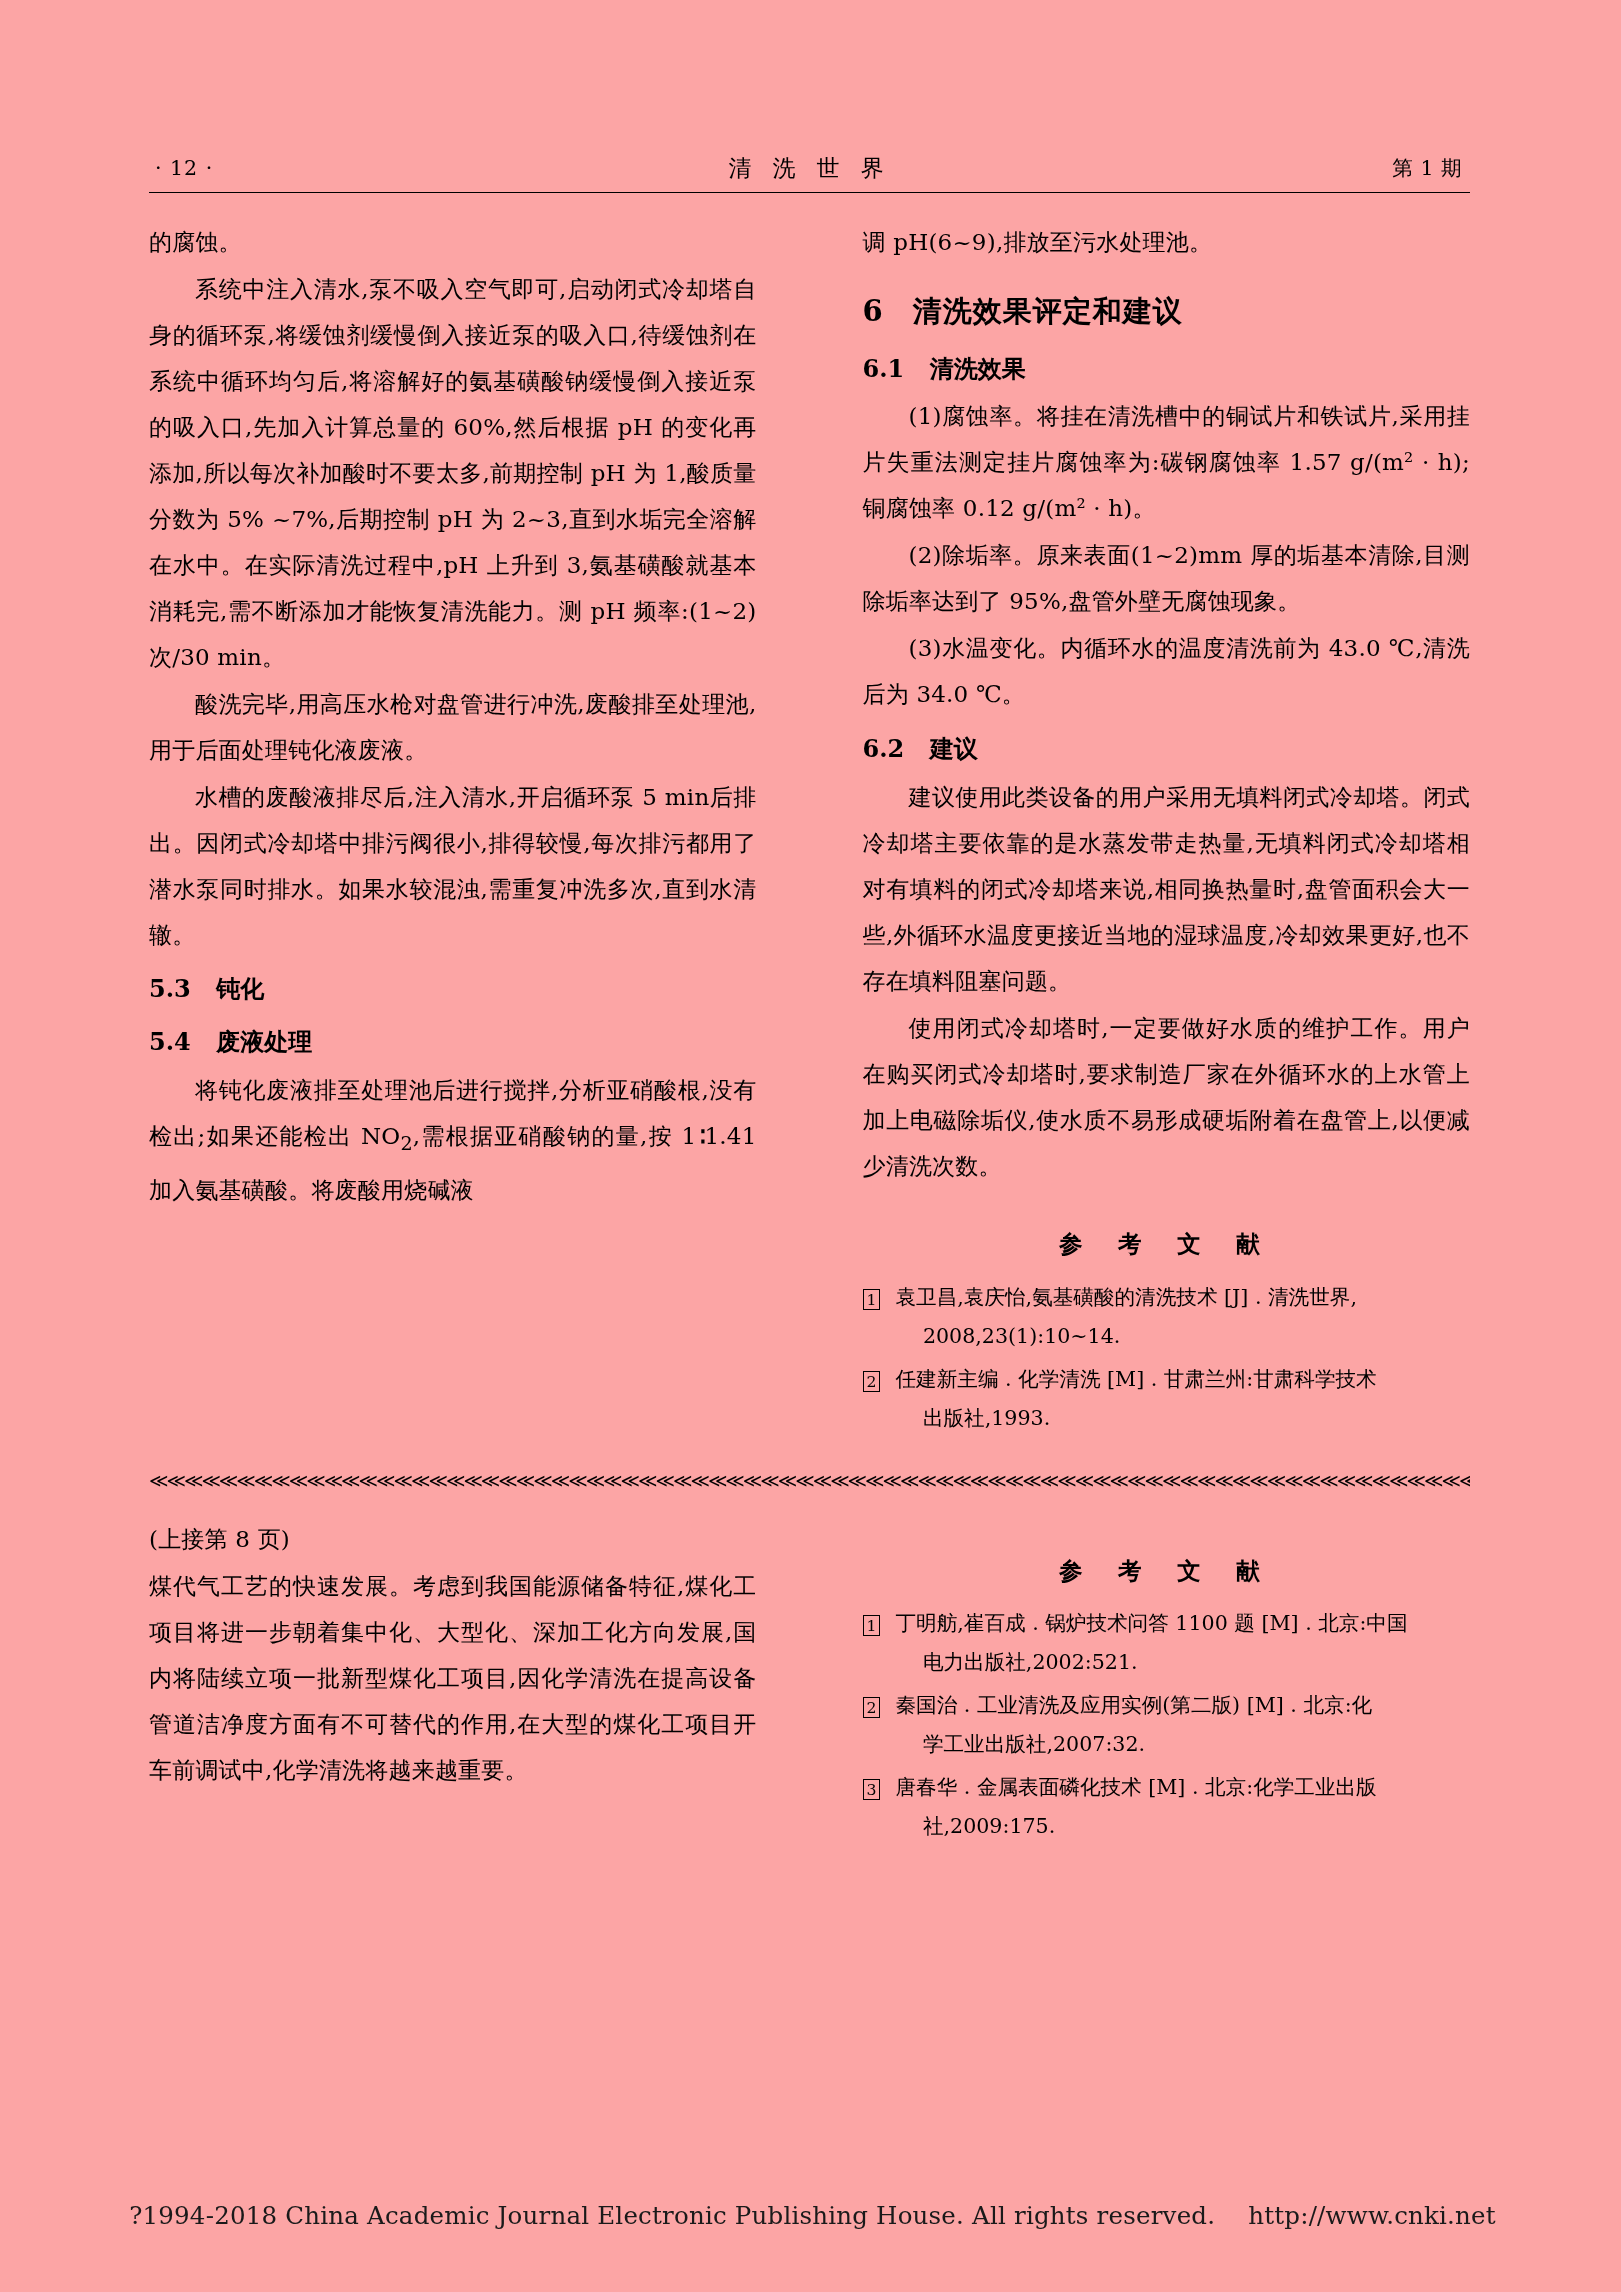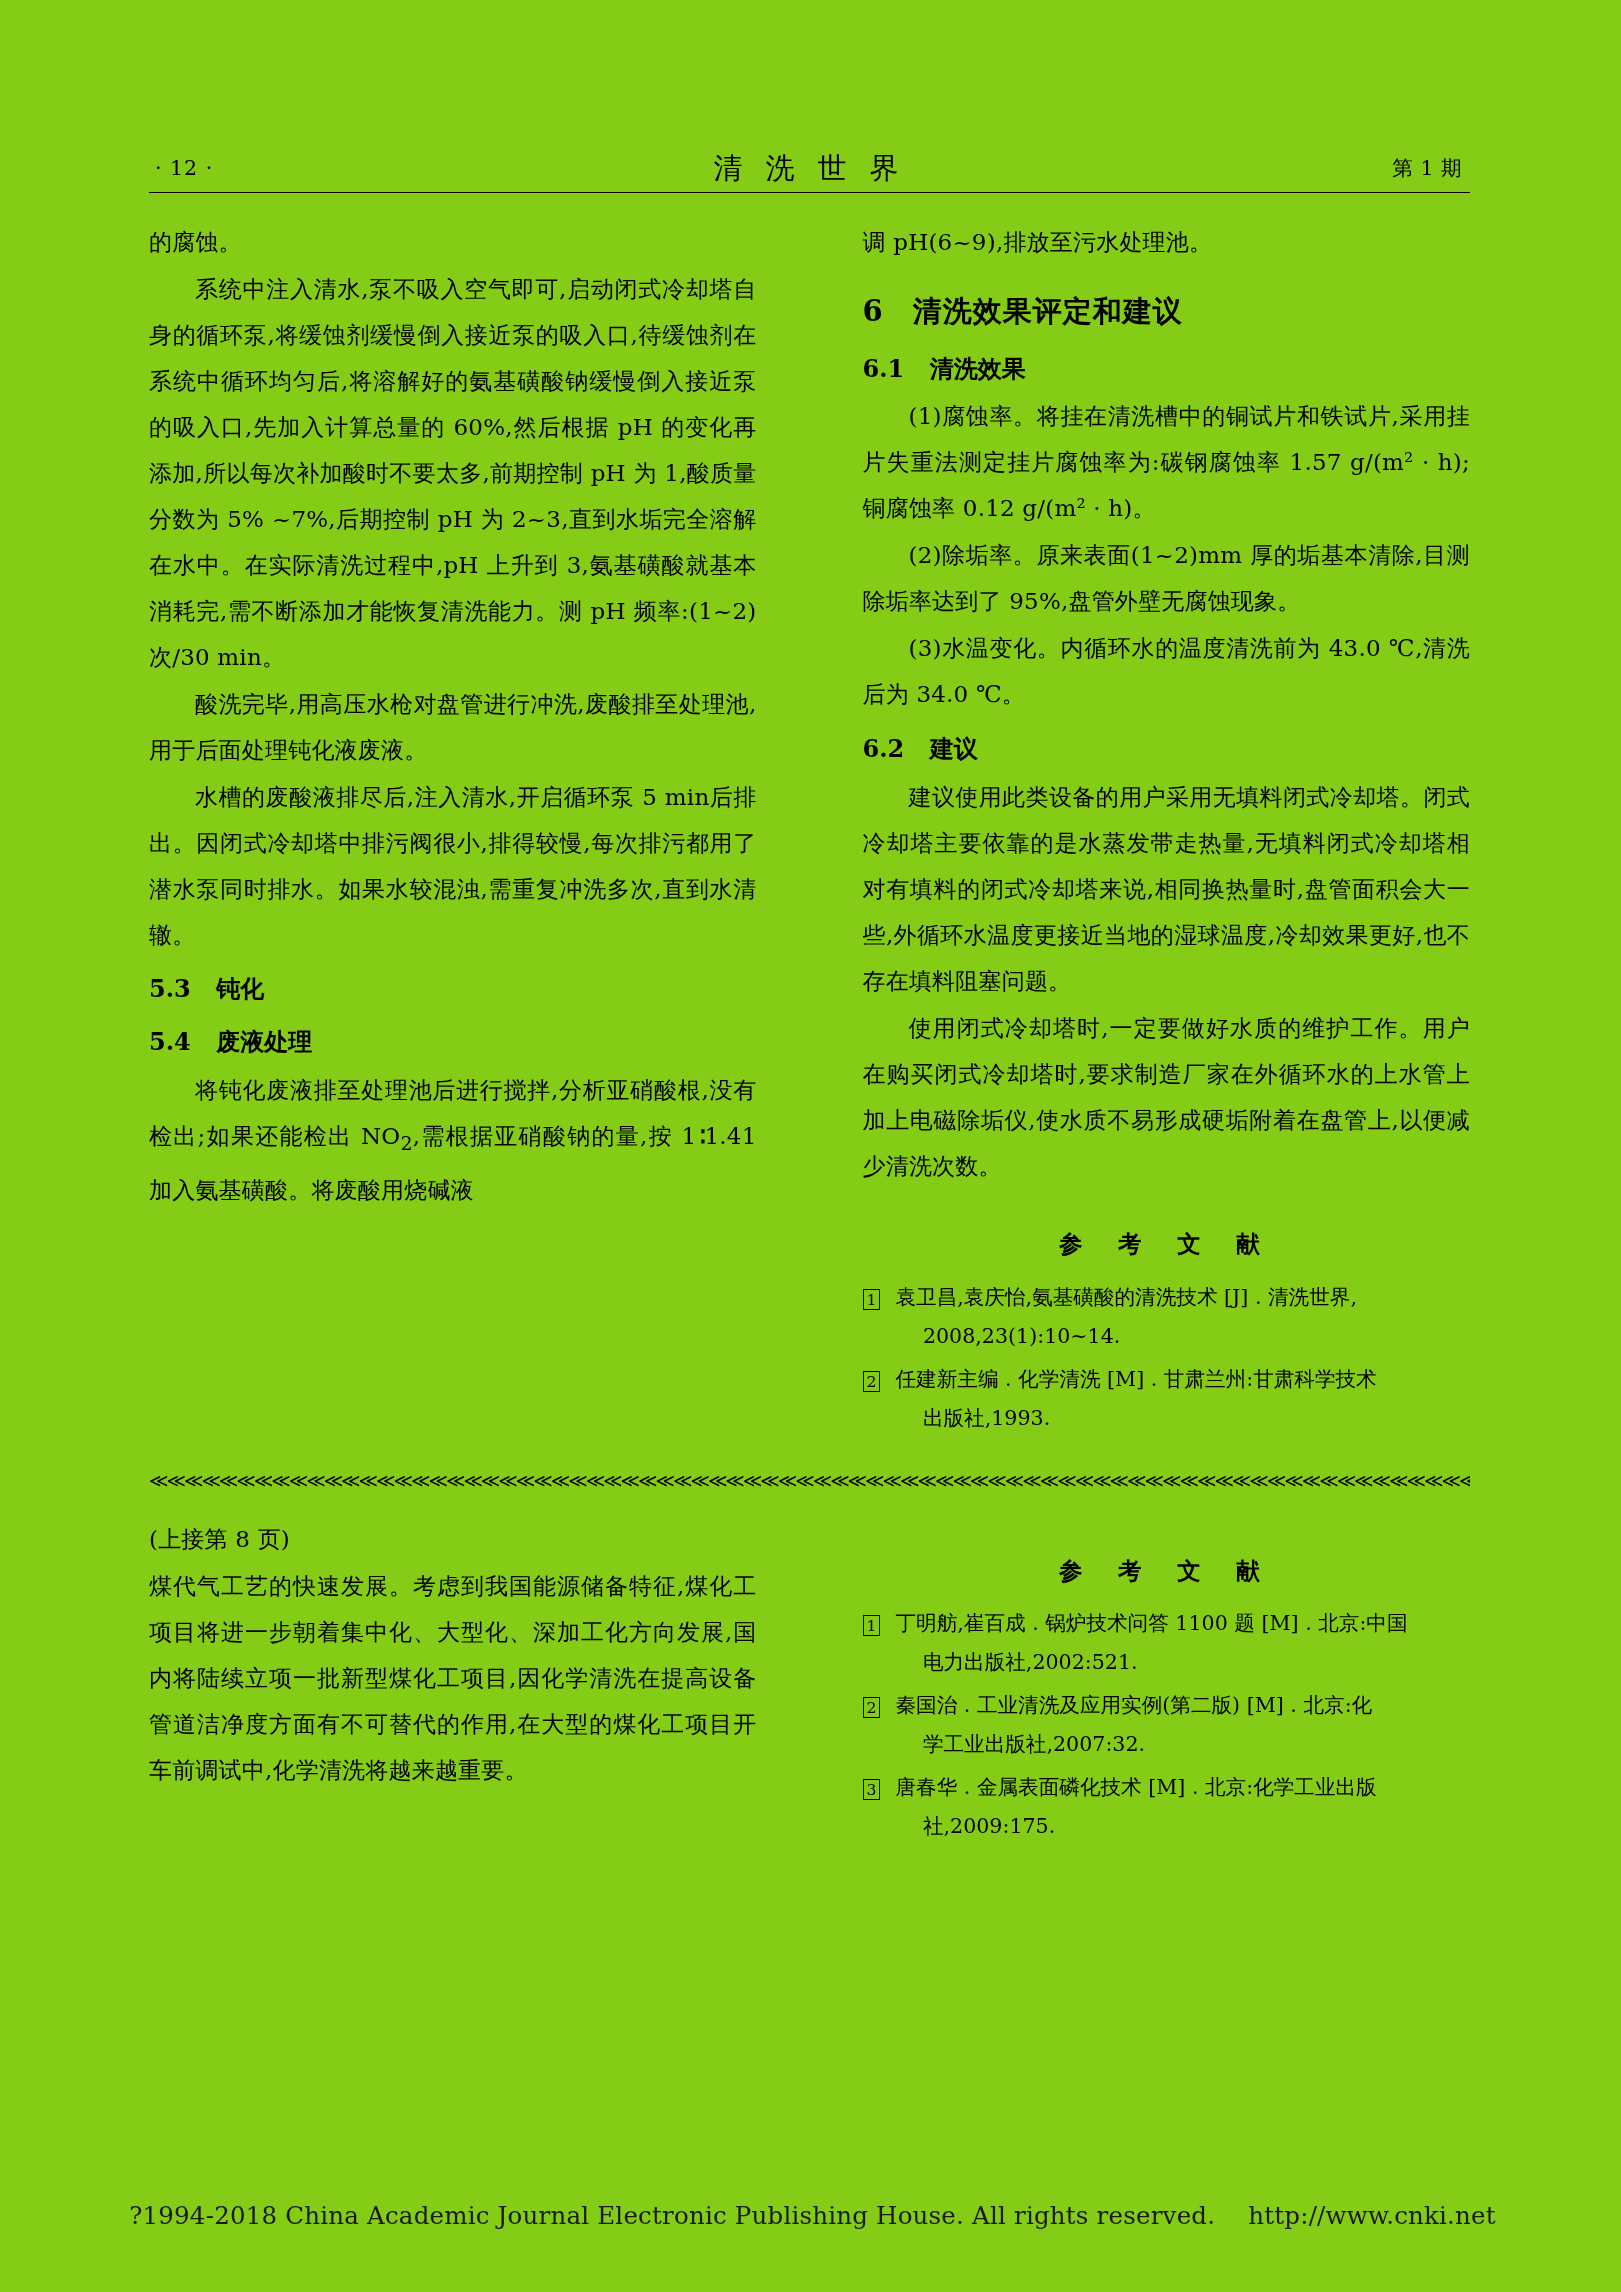"· 12 ·" .page { background: #84cc16 -> #fca5a5 }
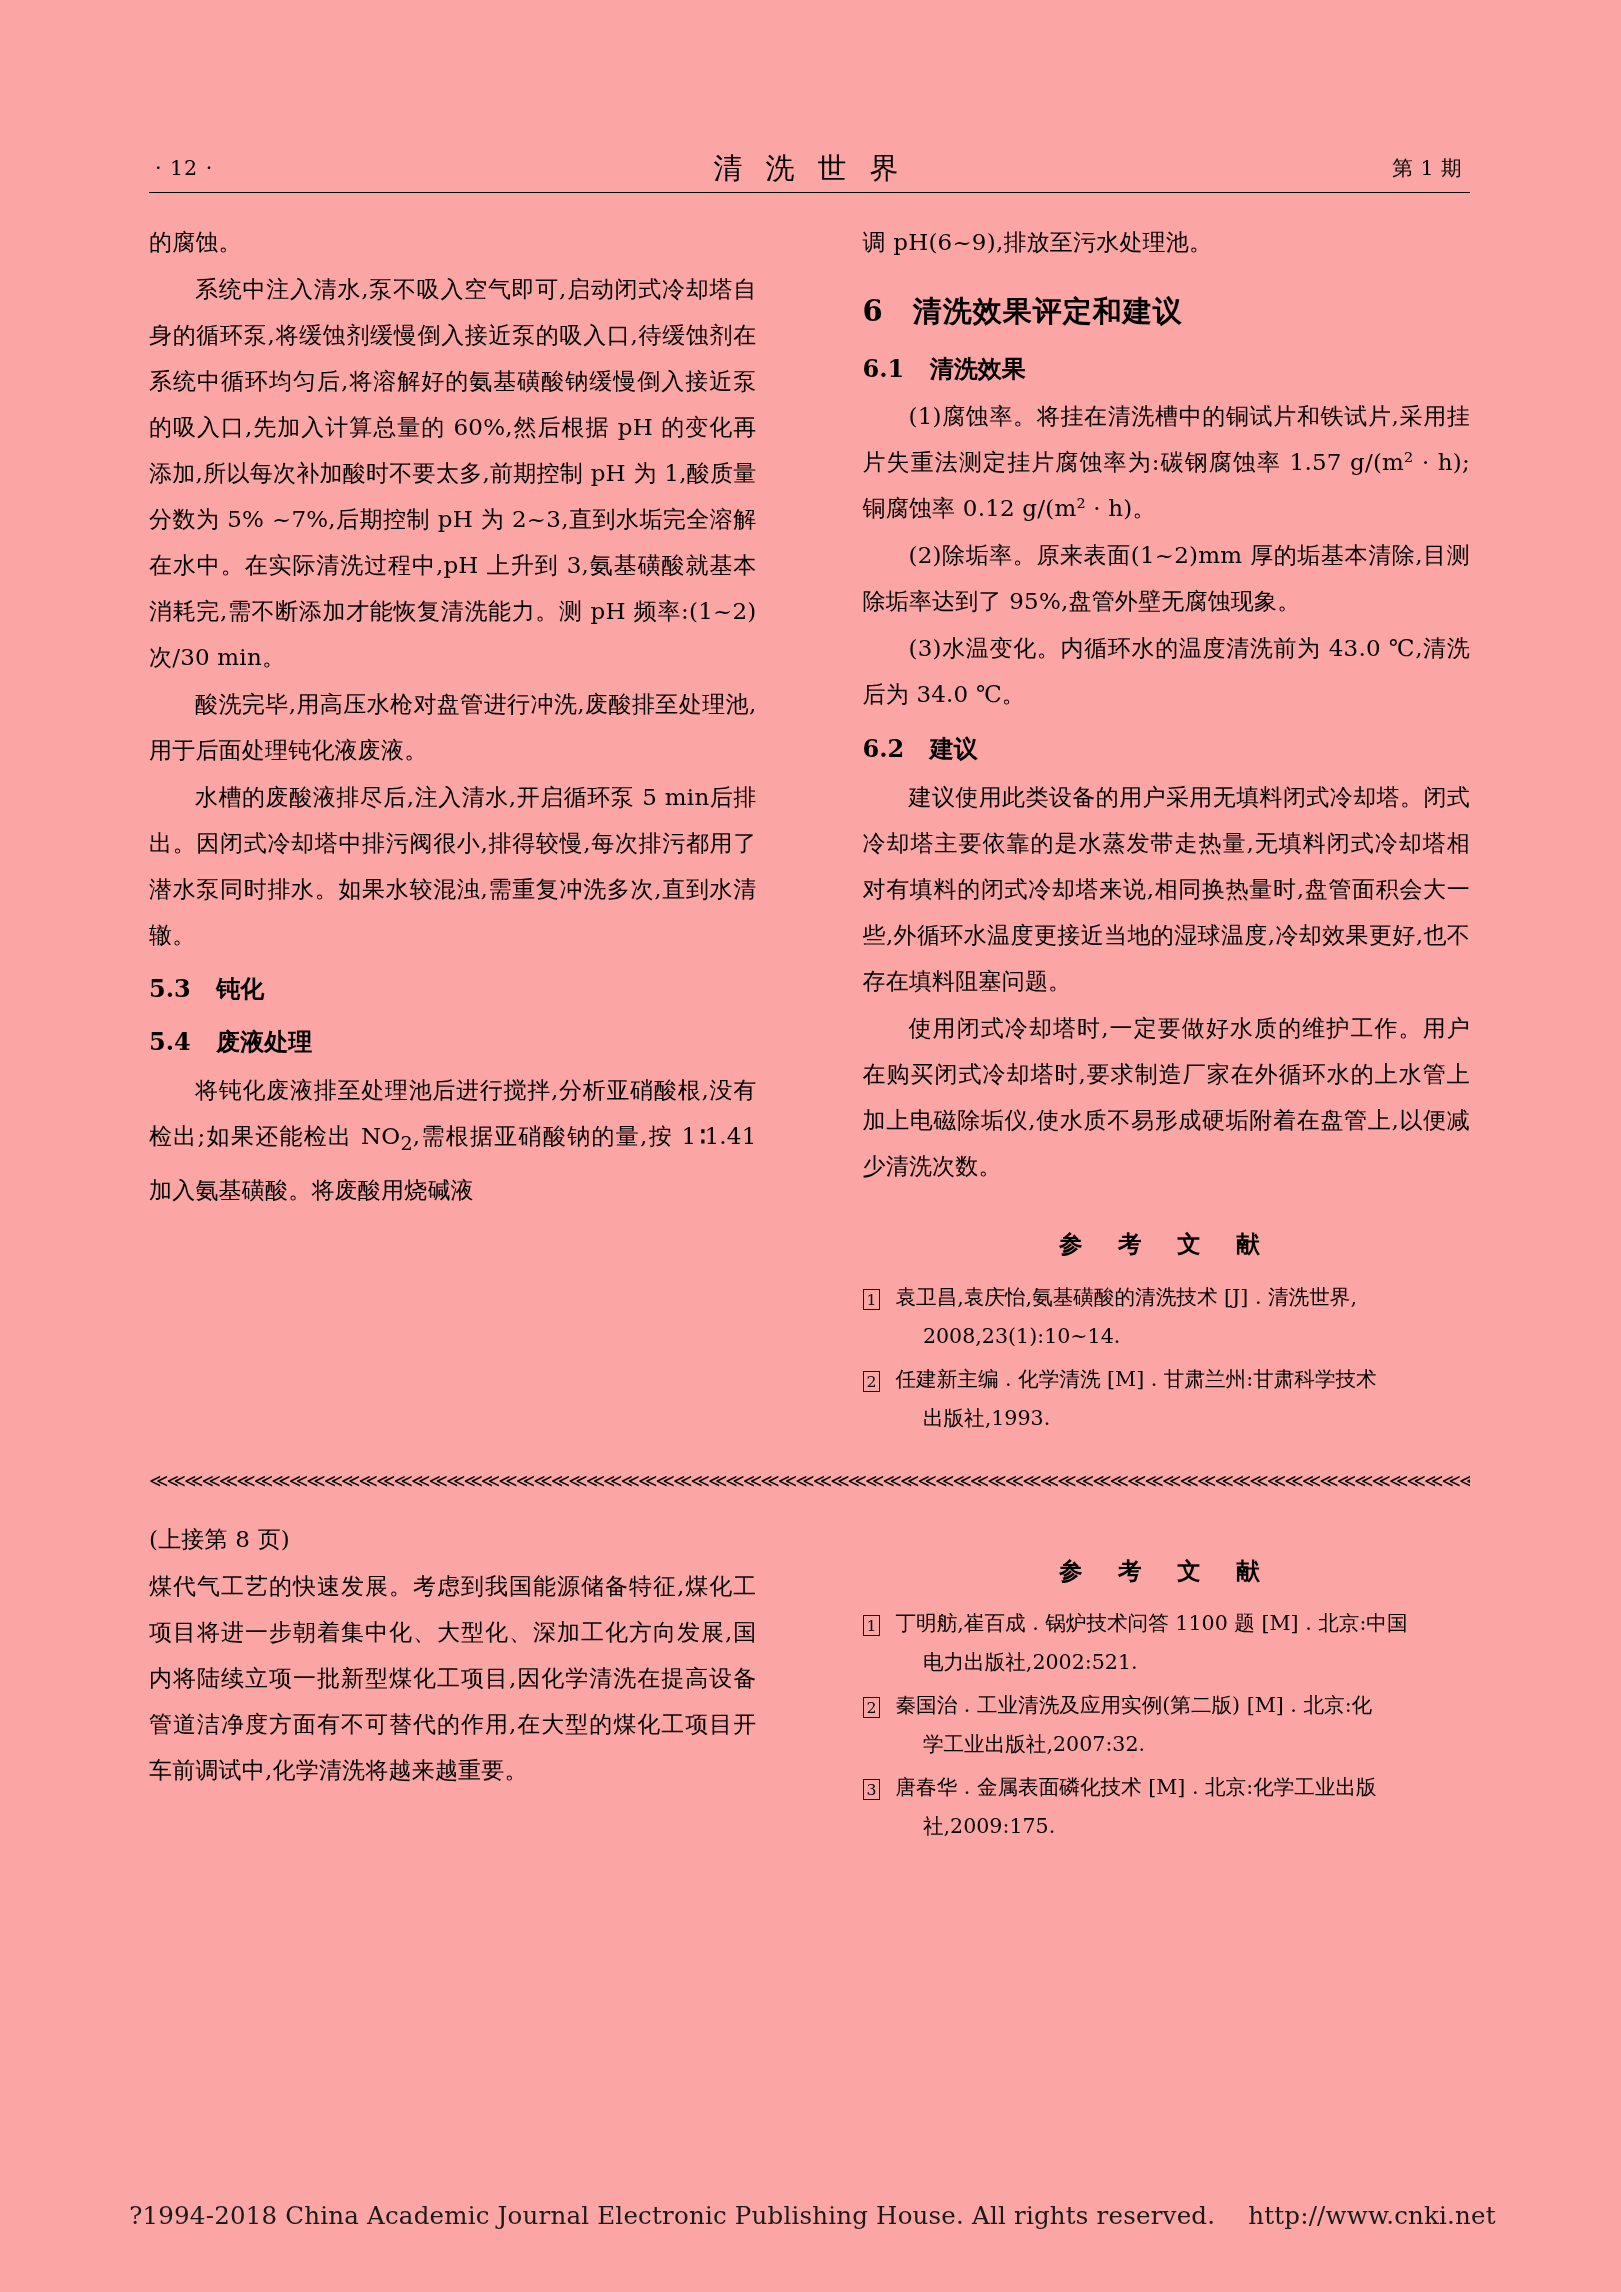"清 洗 世 界" .runhead .journal { font-size: 29px -> 23px }
